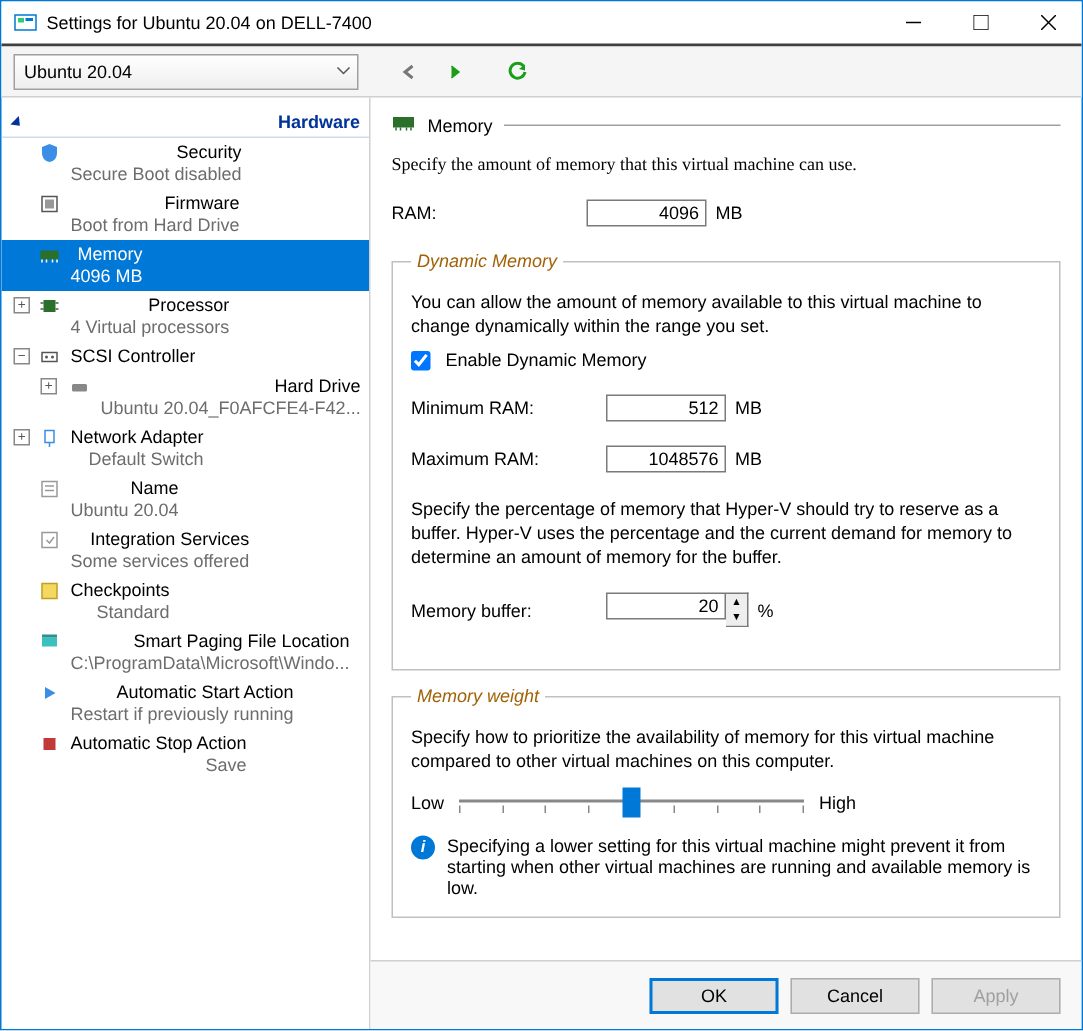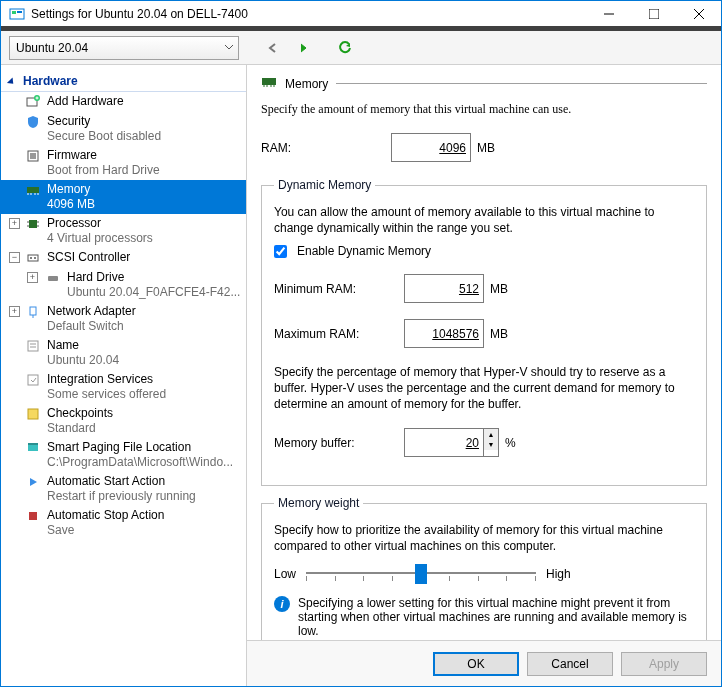"Settings for Ubuntu 20.04 on" .titlebar { border-bottom: 5px solid #404040 -> 2px solid #404040 }
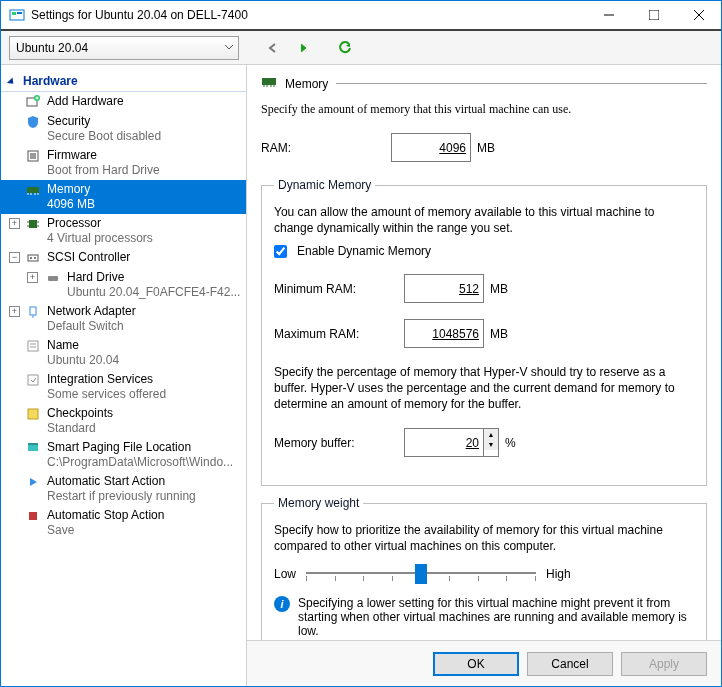"Hardware" .sidebar { text-align: none -> right }
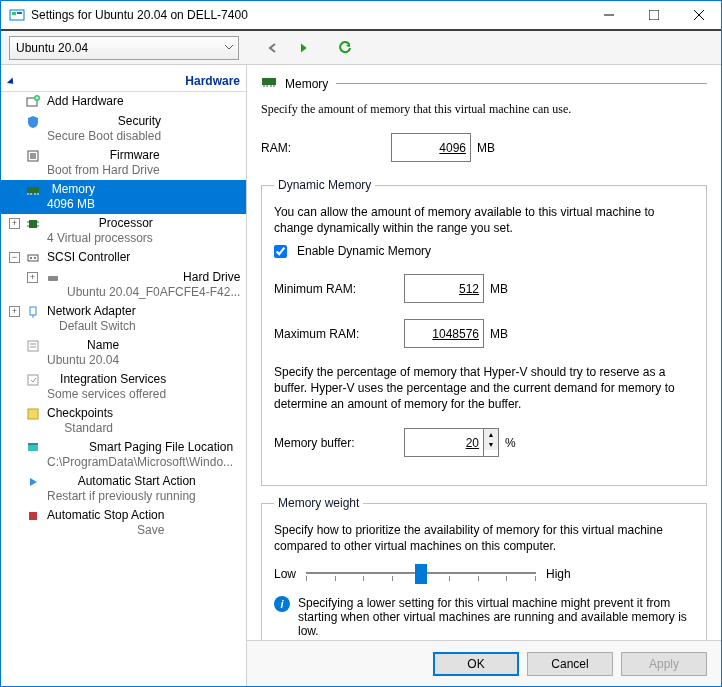"Add Hardware" div.titem { html: <div> <span> <svg> <rect></rect> <circle></circle> <line></line> <line></line> </svg> </span> <div> <span>Add Hardware</span> </div> </div> -> none }
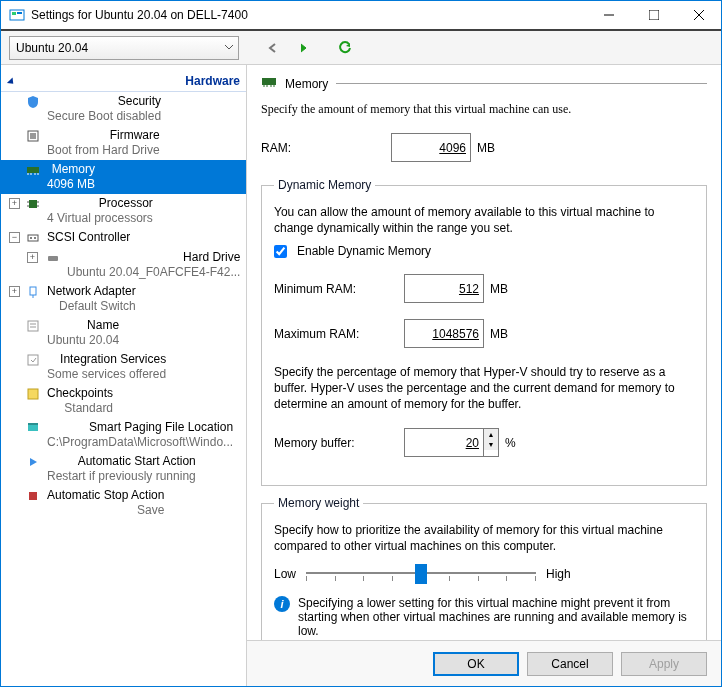"4096" .row input[type=text] { height: 29px -> 18px; text-decoration: underline -> none }
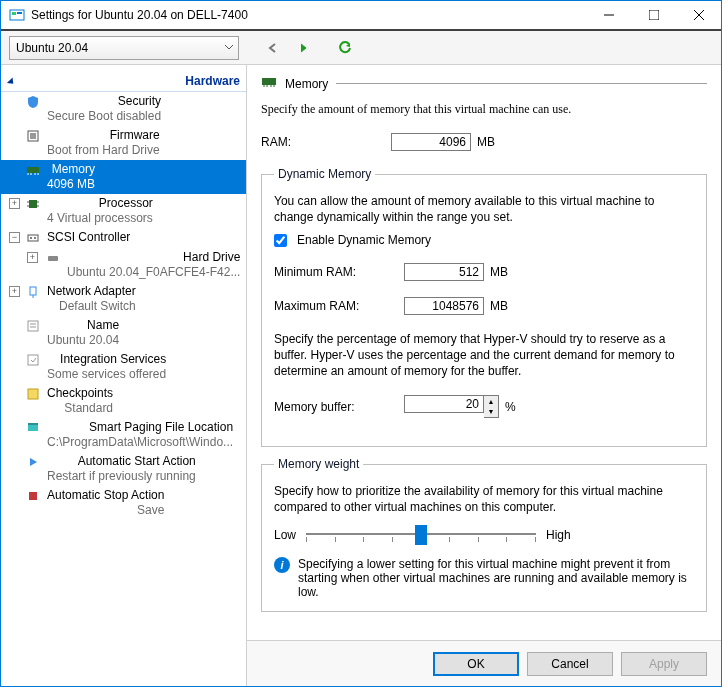"Dynamic Memory" fieldset.group legend { color: #0f172a -> #a16207; font-style: none -> italic }
